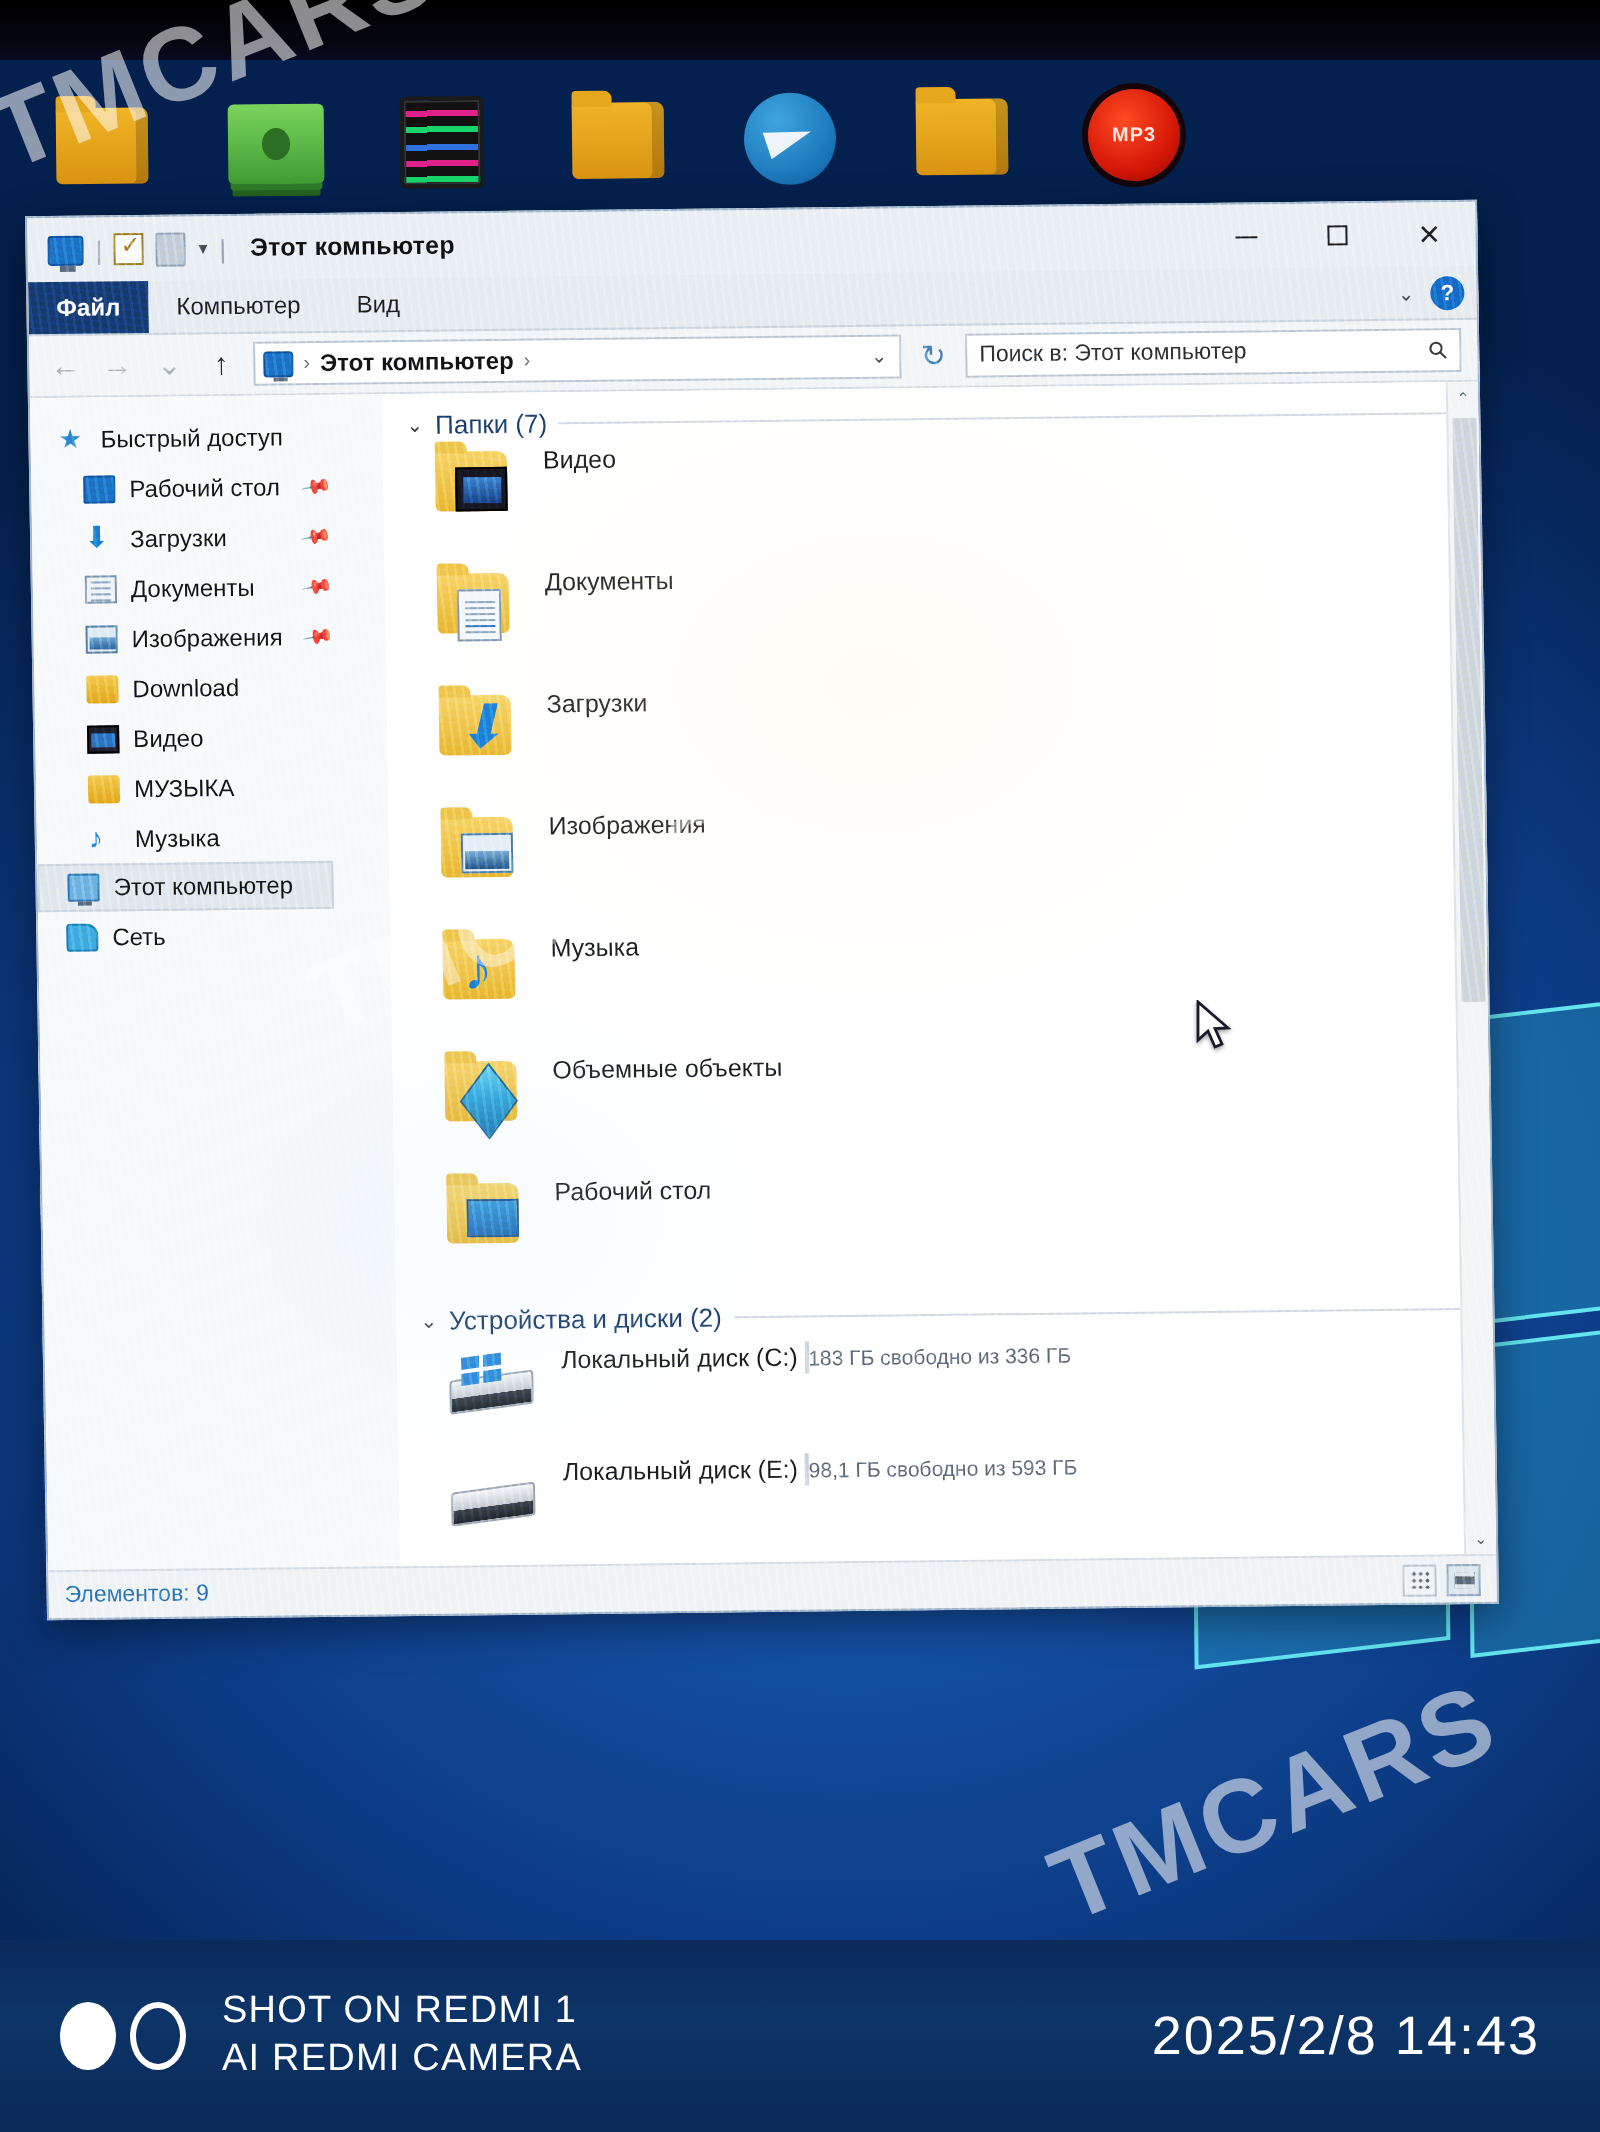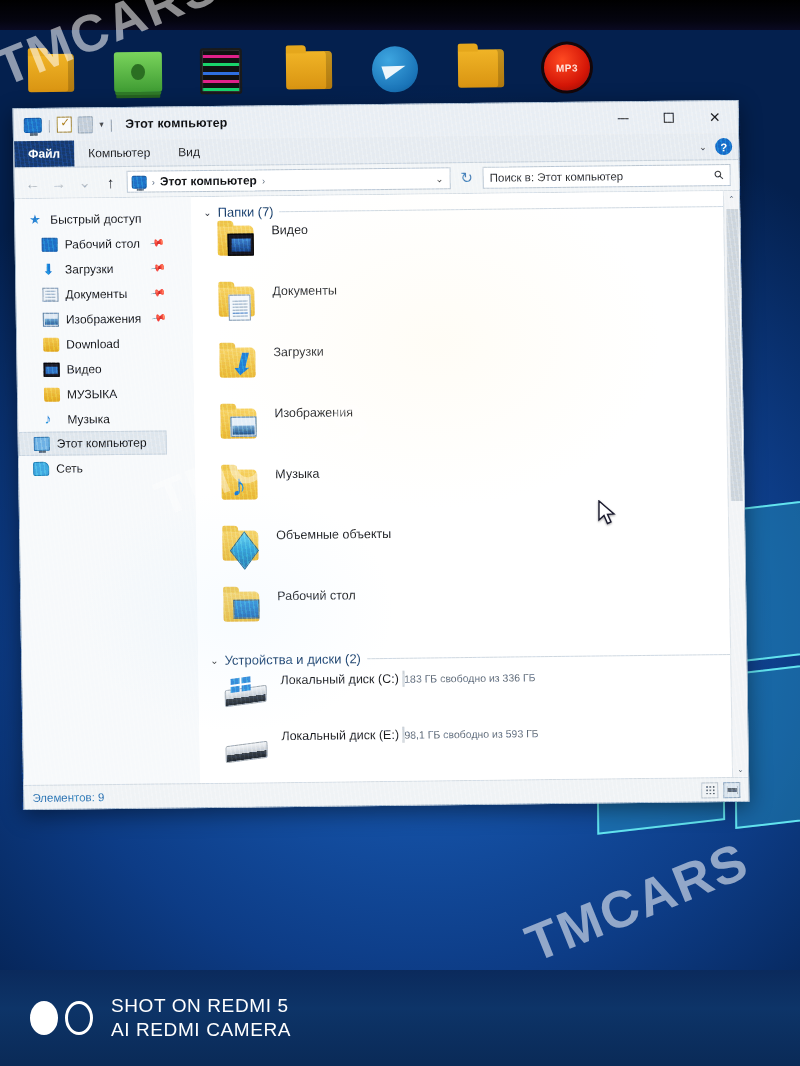"SHOT ON REDMI 5" div { text: 5 -> 1 }
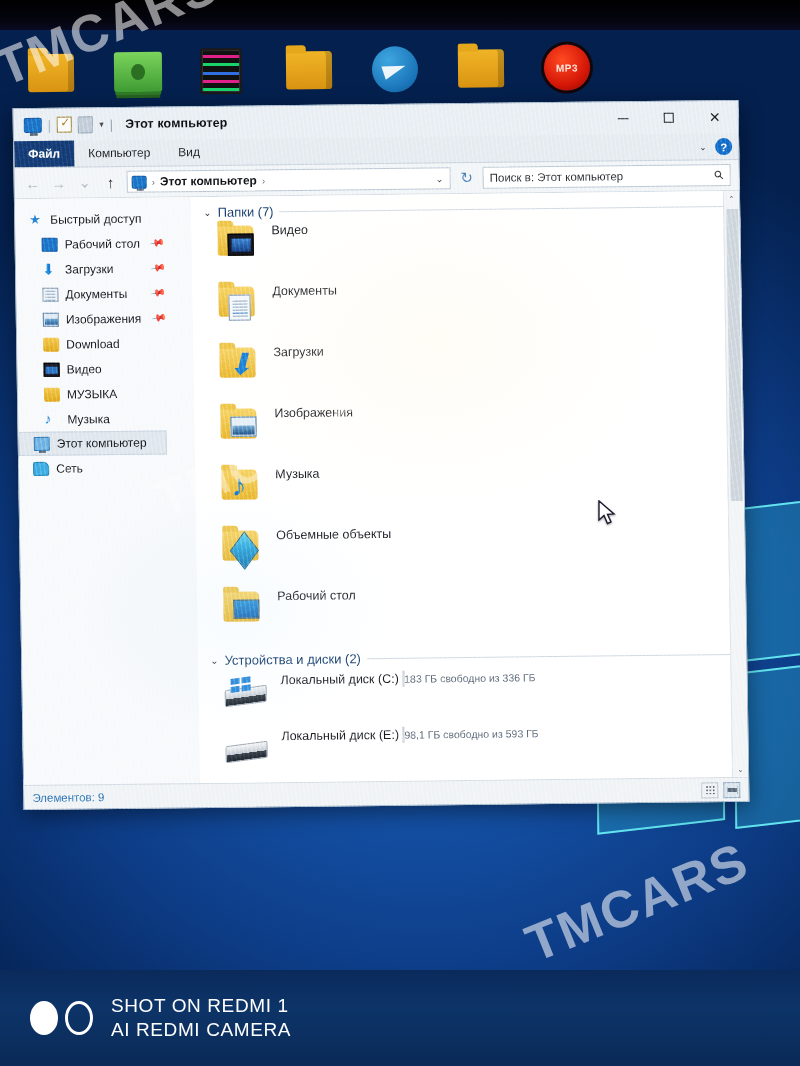"2025/2/8 14:43" span { html: none -> <span>2025/2/8 14:43</span> }
